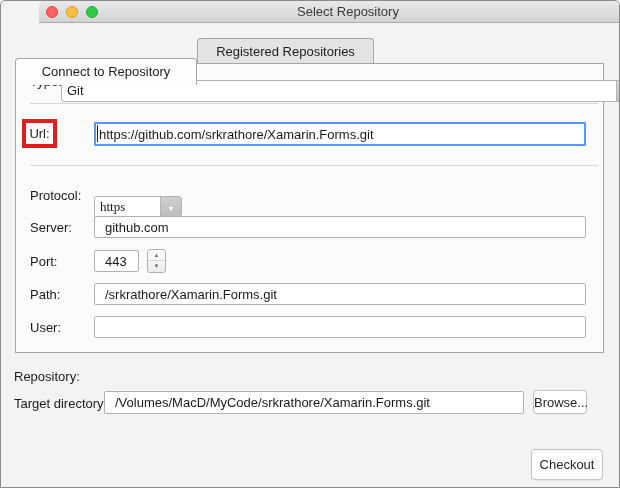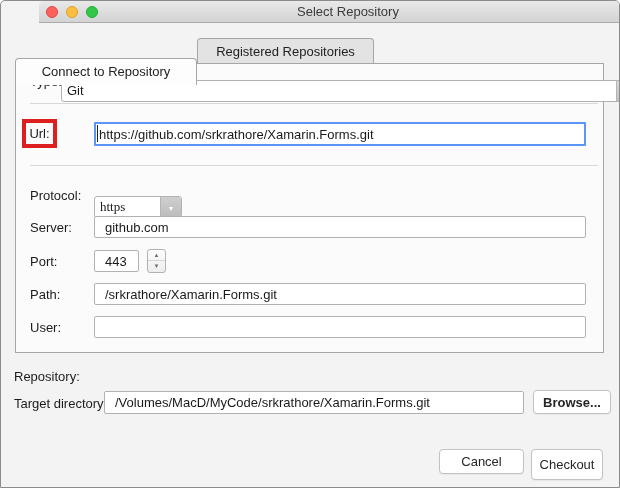"Browse..." .browse-btn { font-weight: bold -> none; width: 78px -> 54px }
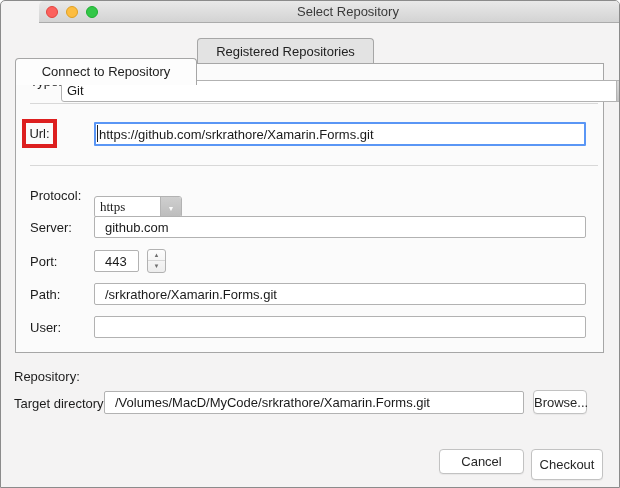"Cancel" button.btn { html: <button>Cancel</button> -> none }
